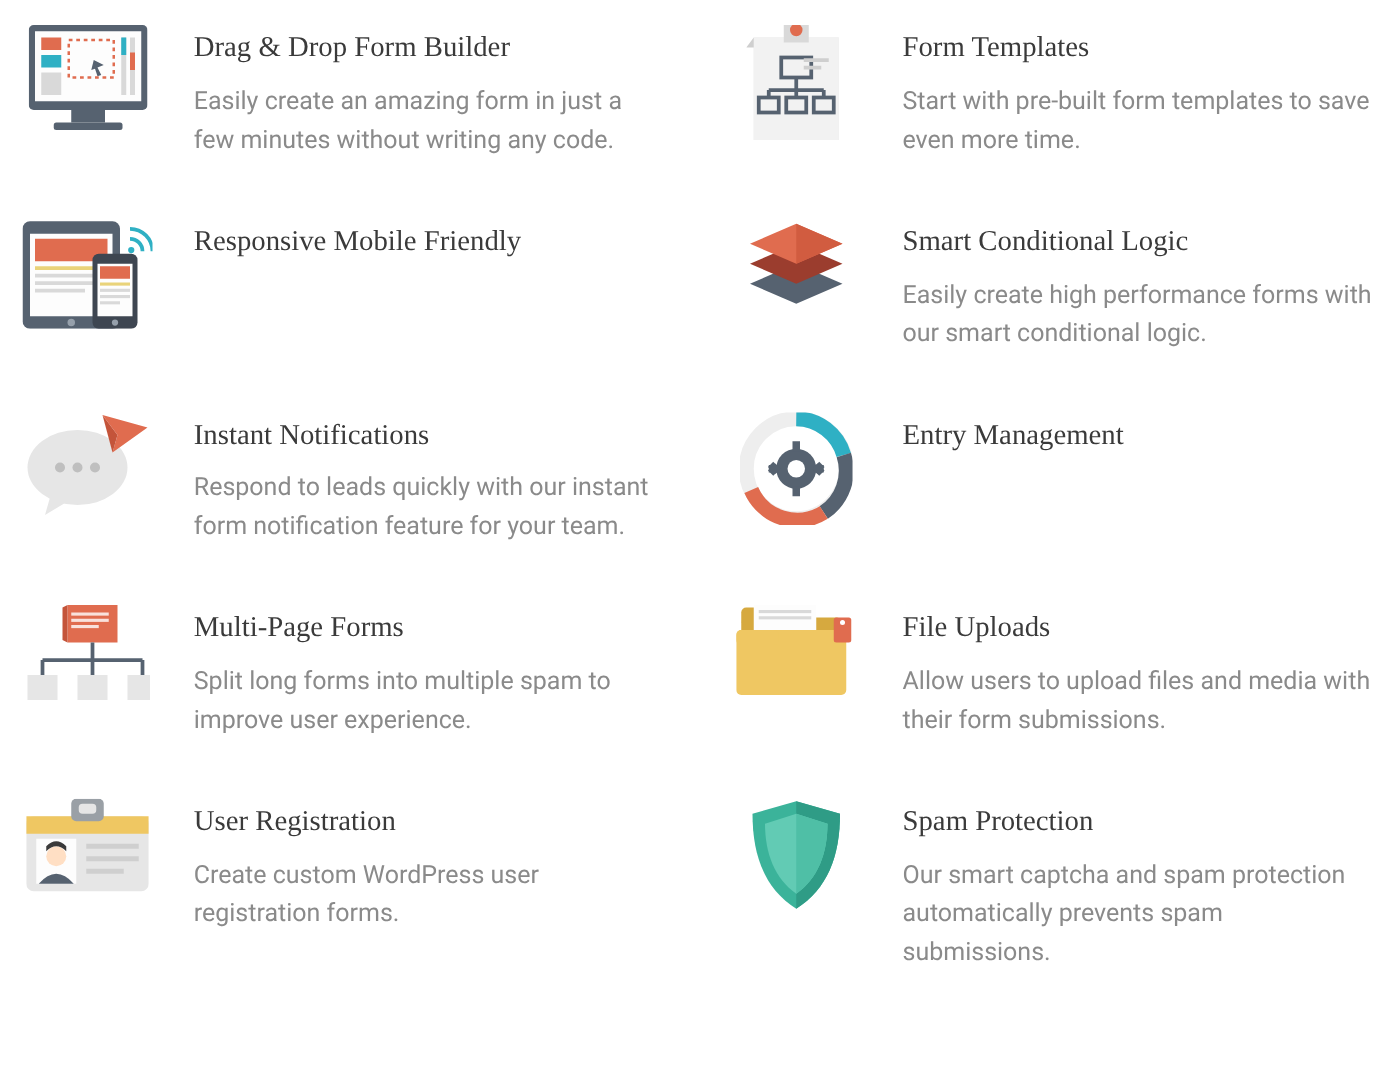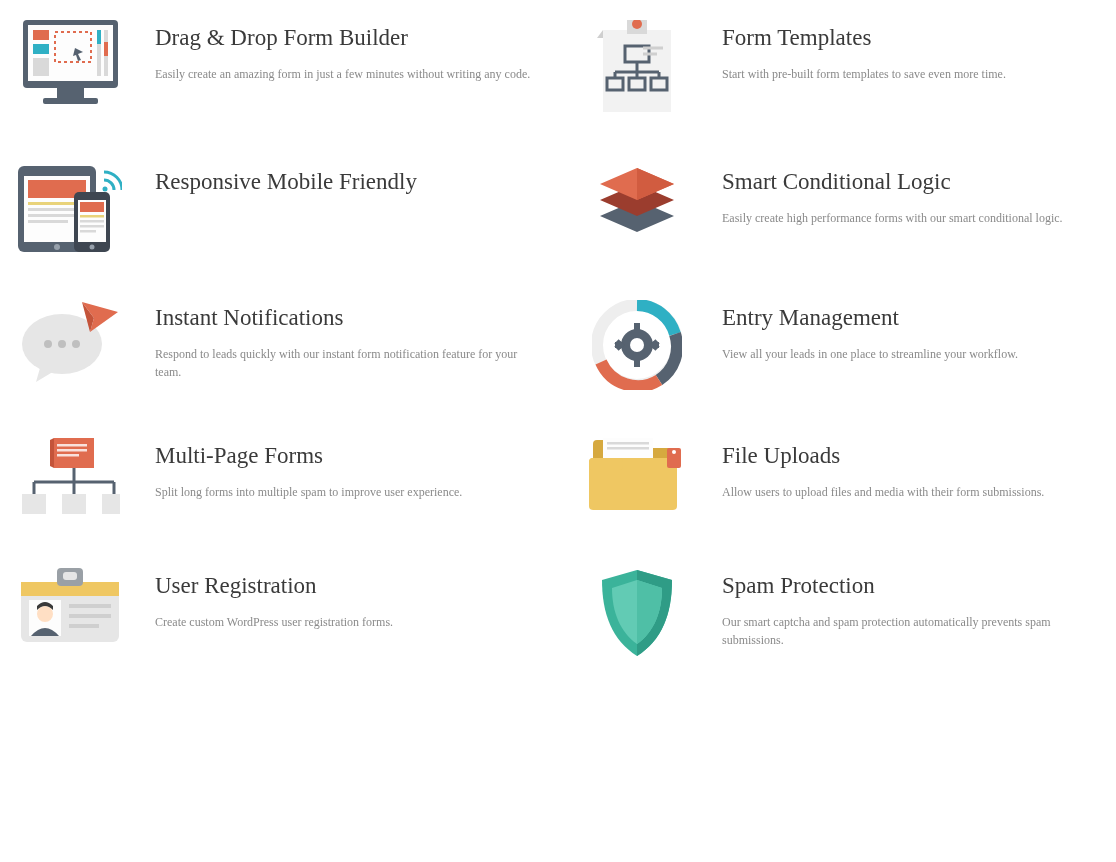"Easily create an amazing form" .desc { font-family: Liberation Serif, serif -> none; font-size: 12px -> 20px }
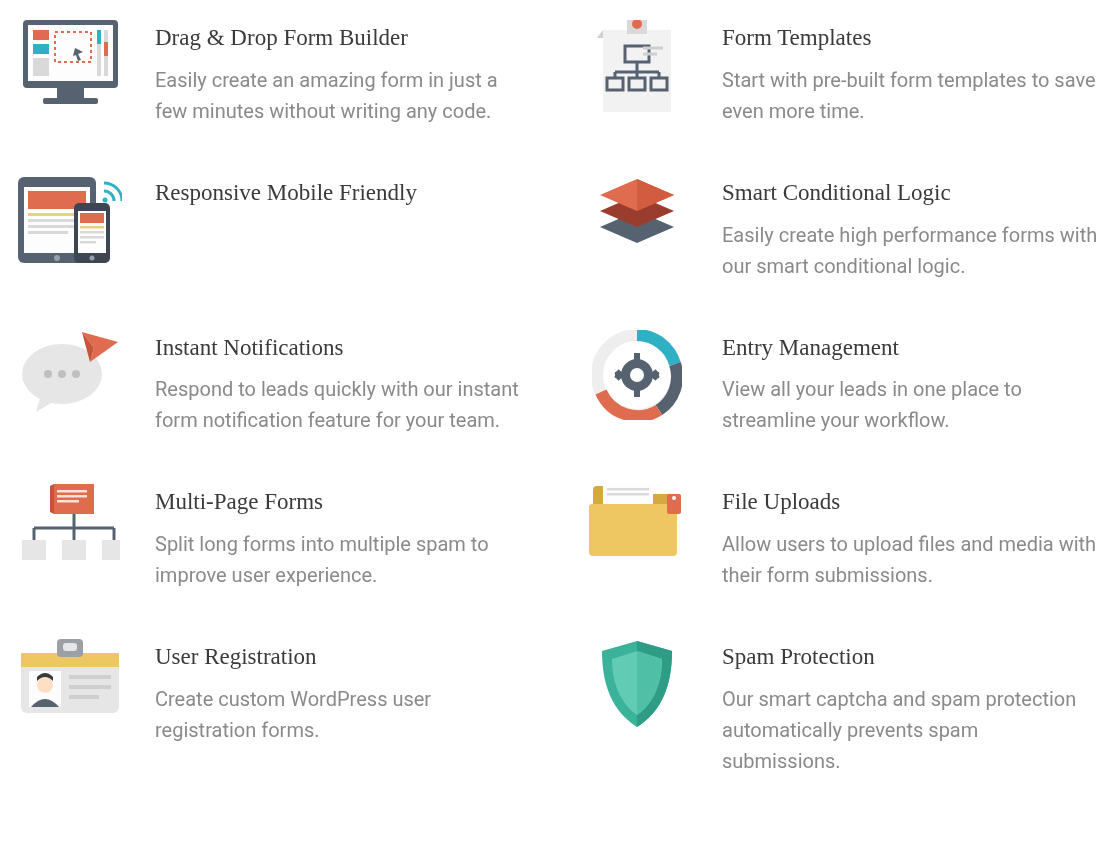"View all your leads in" p.desc { html: <p>View all your leads in one place to streamline your workflow.</p> -> none }
